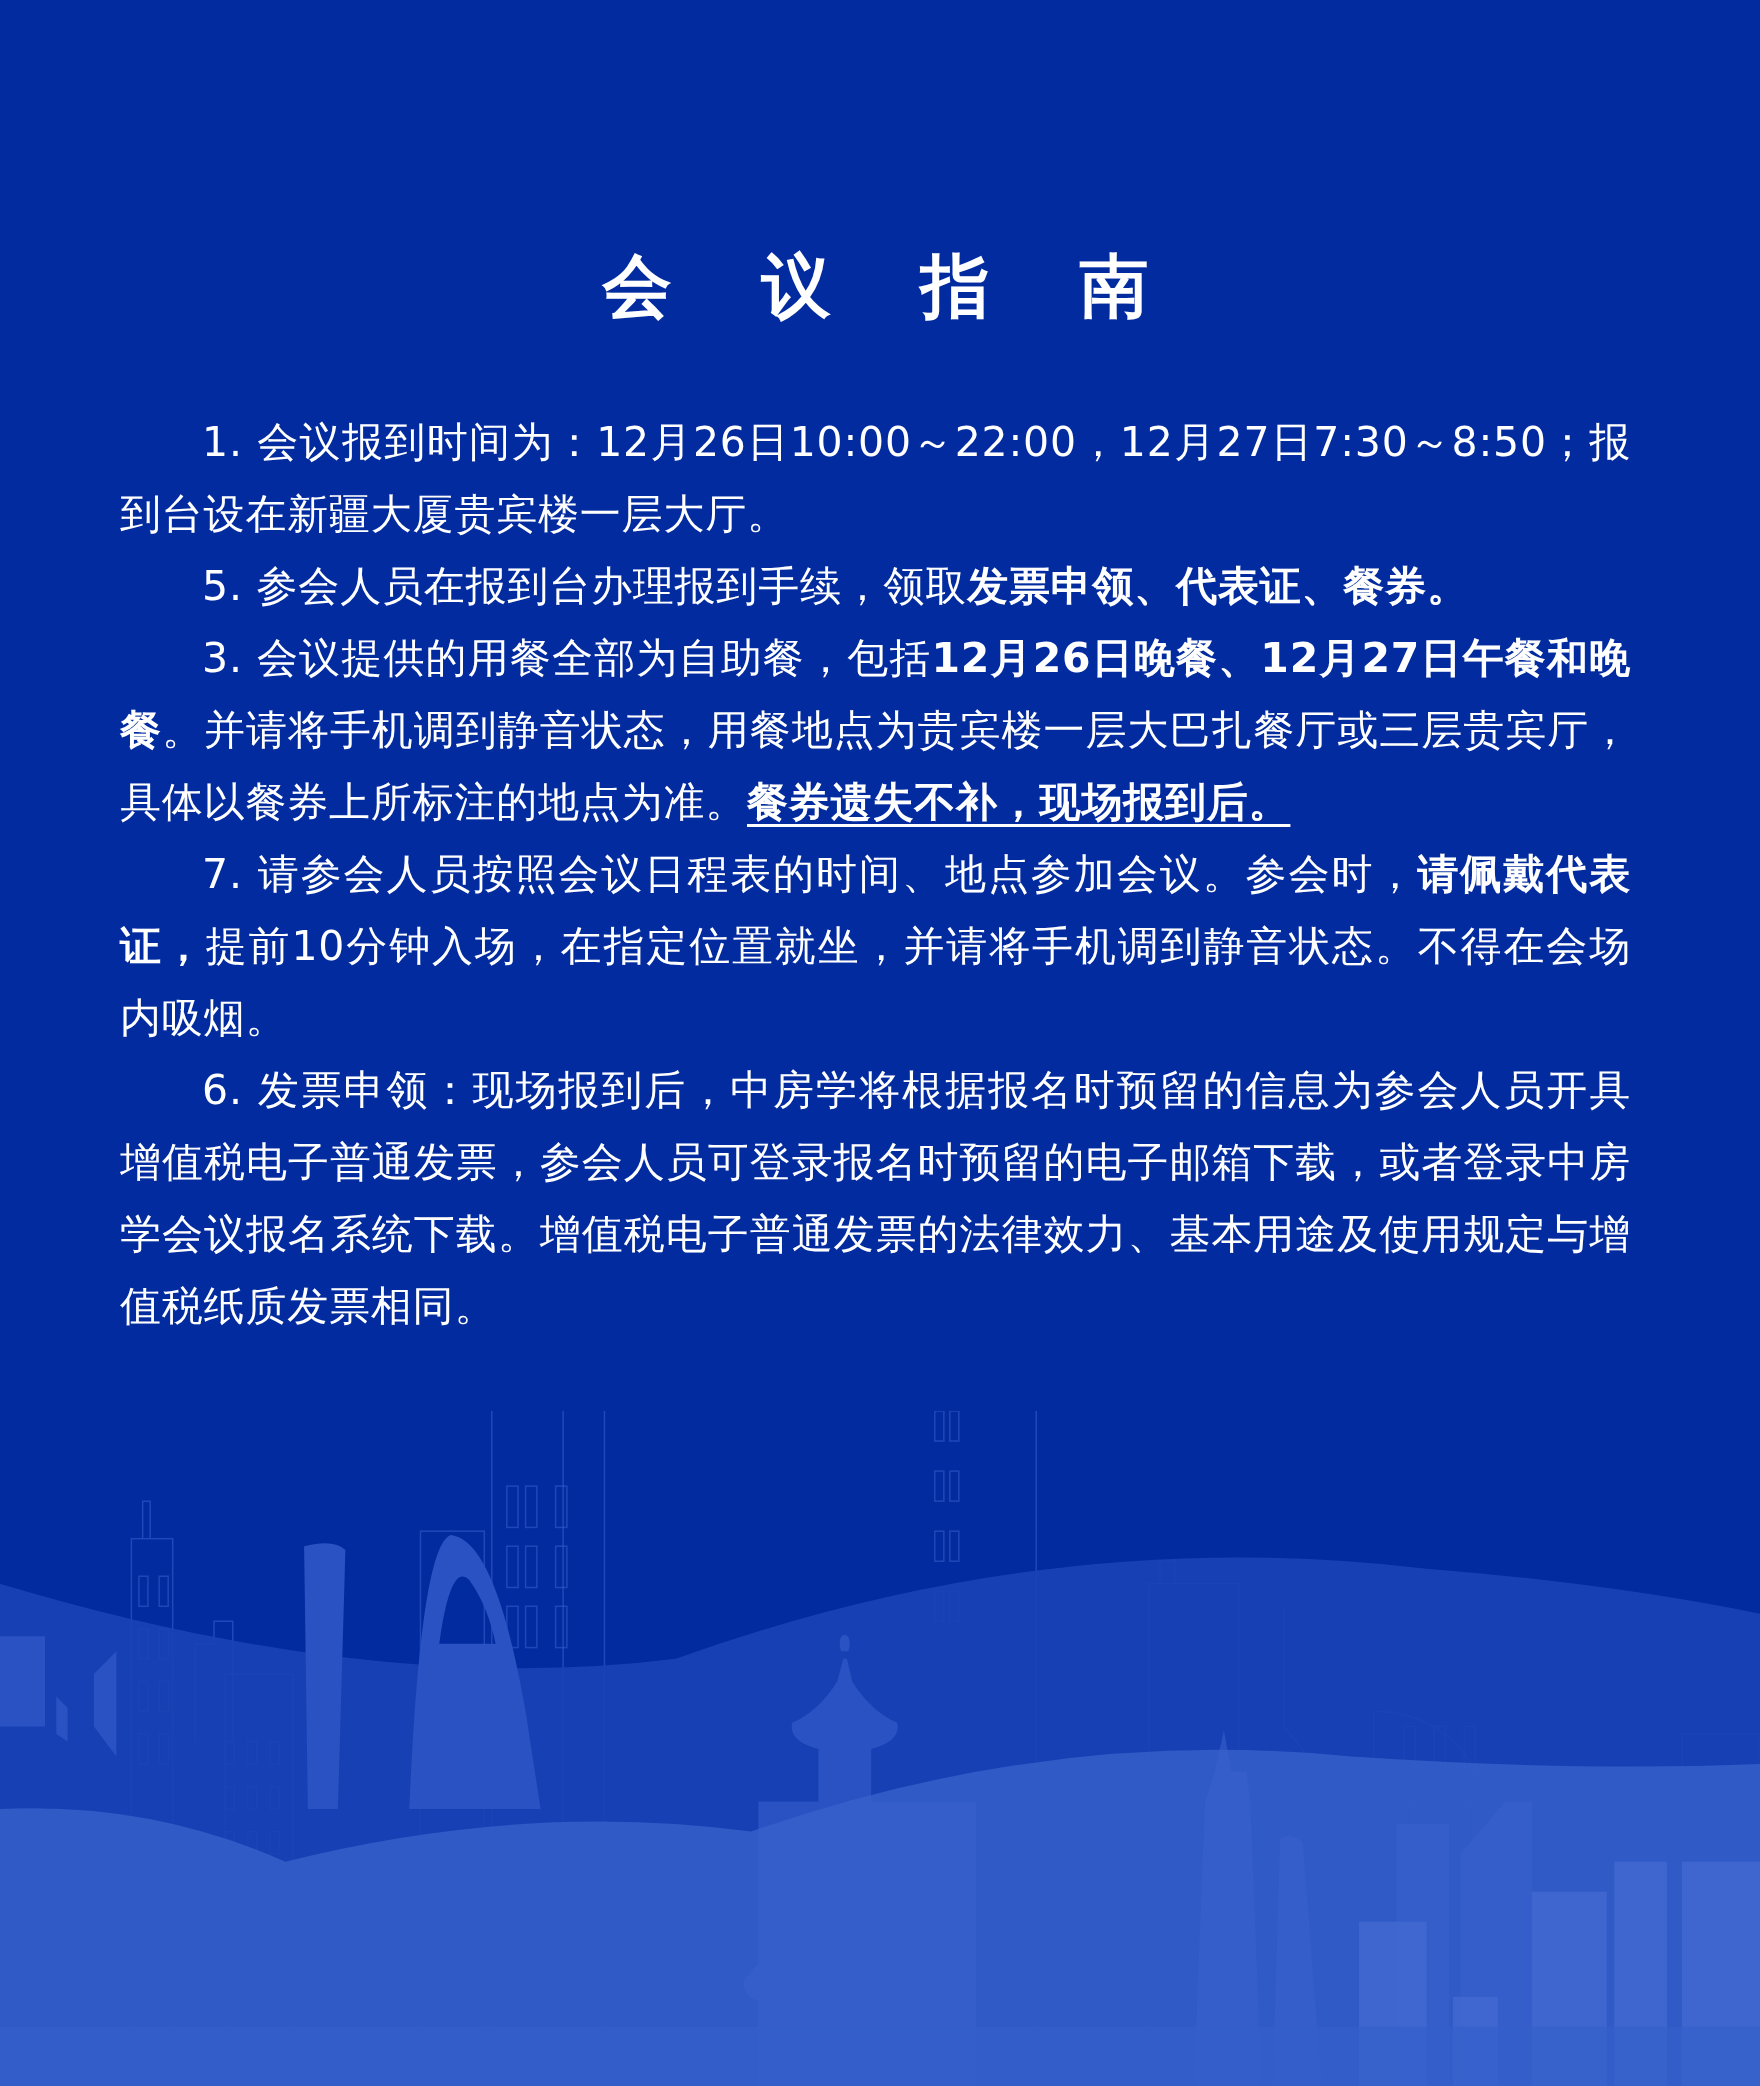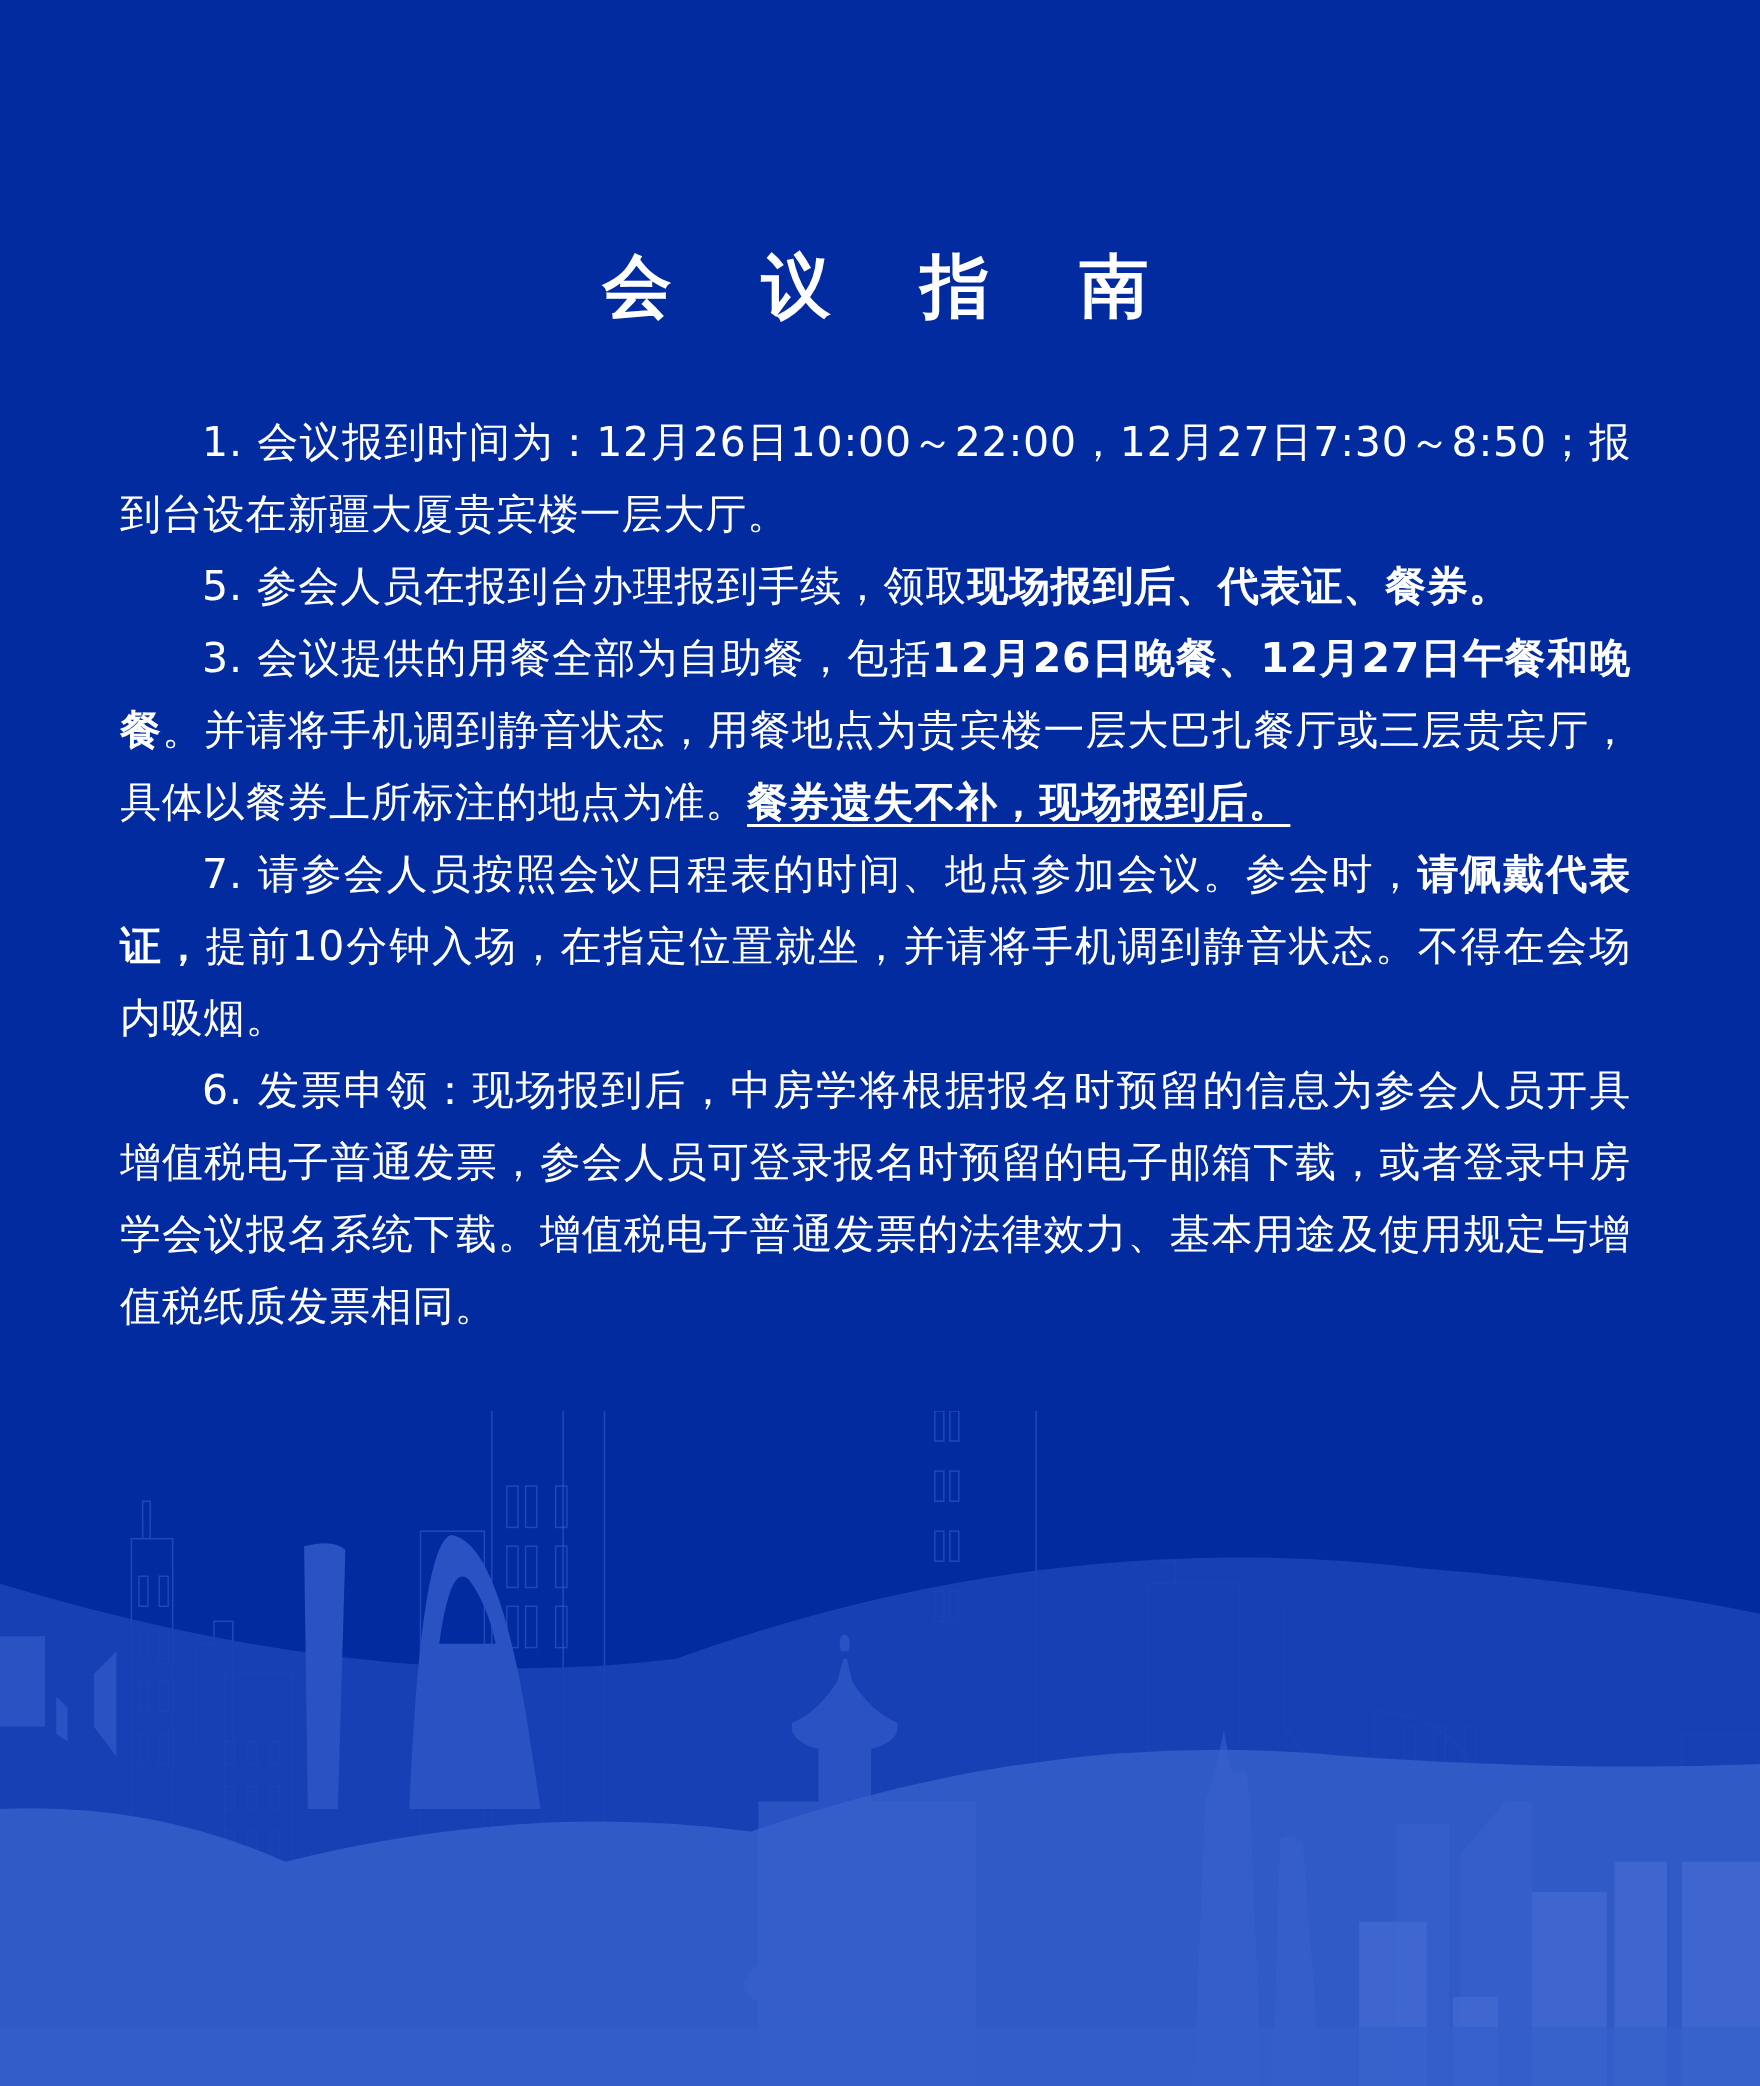"现场报到后、代表证、餐券。" b { text: 现场报到后 -> 发票申领 }
